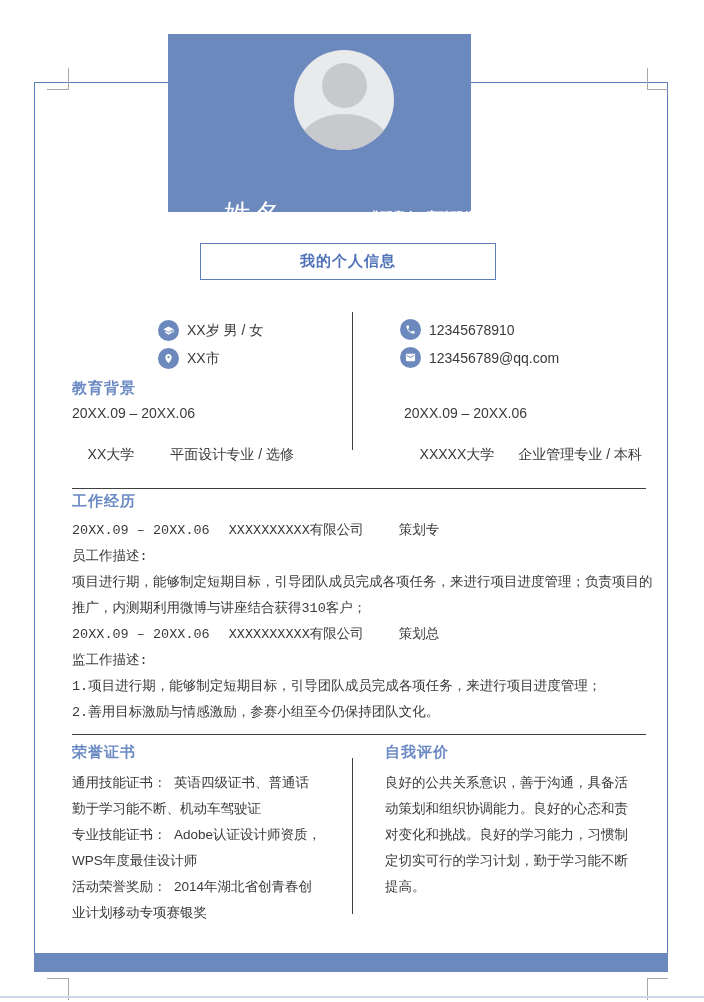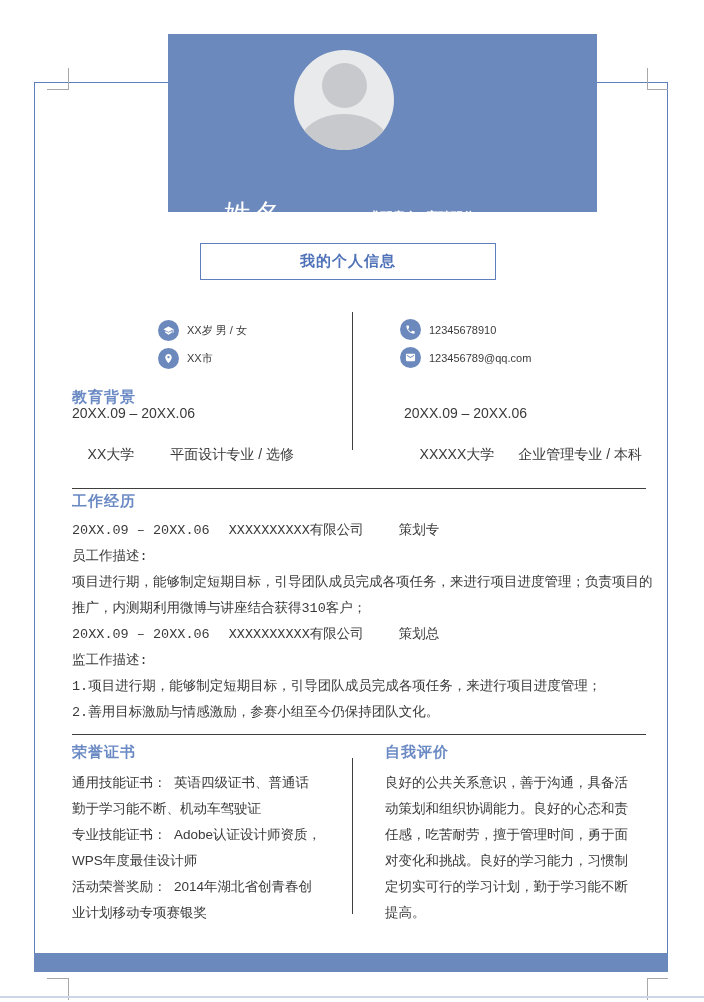"姓名" .header-card { width: 429px -> 303px }
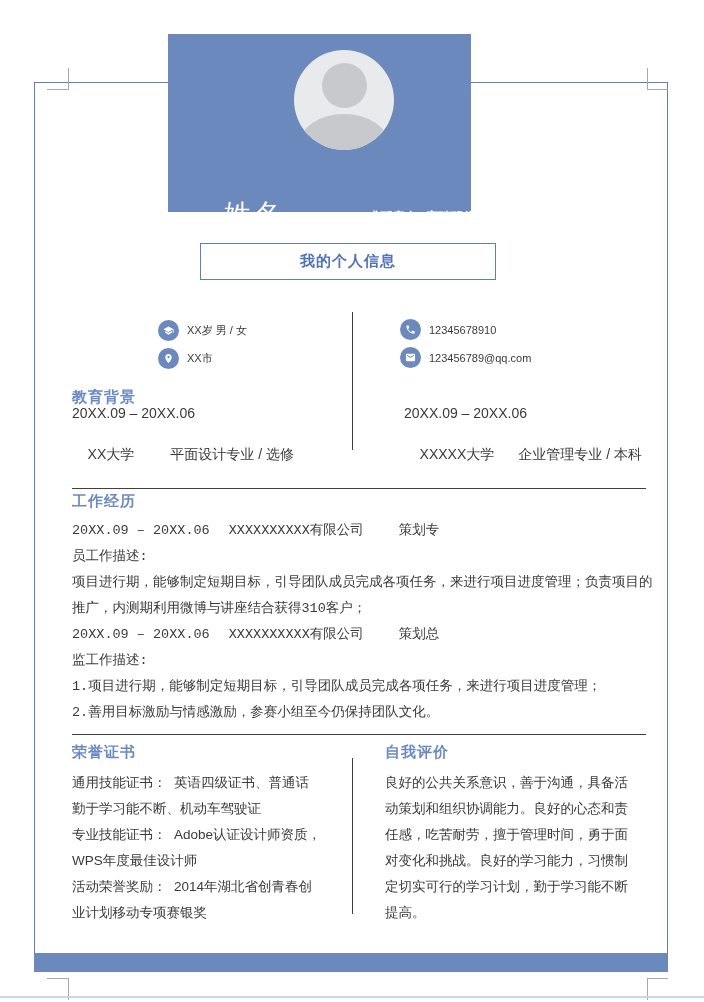"XX岁 男 / 女" .p-text { font-size: 11px -> 14px }
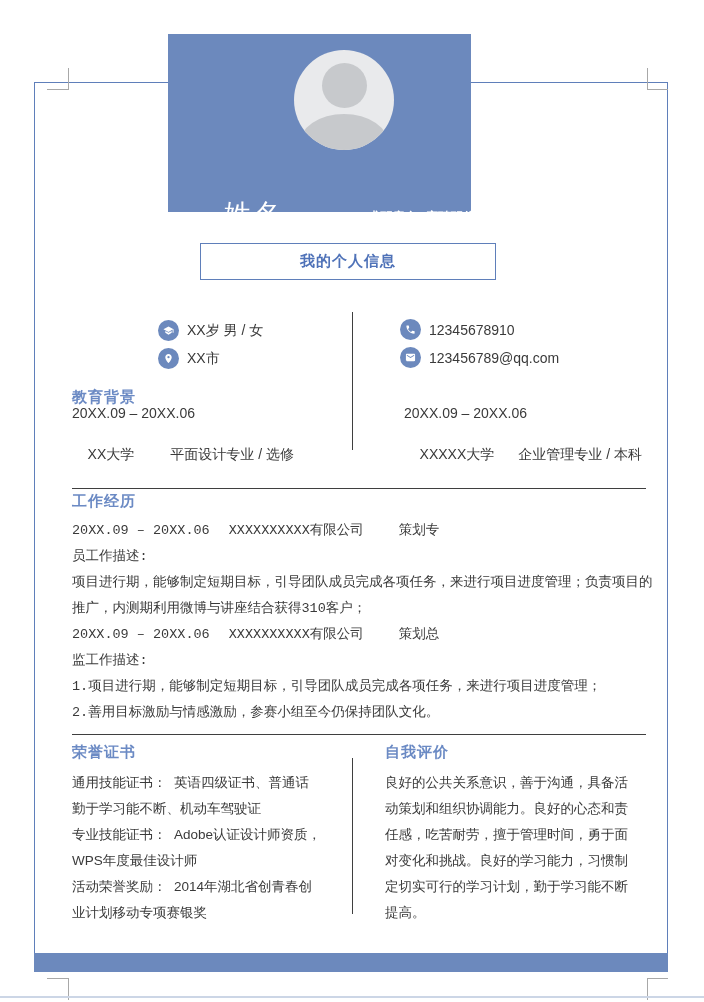"教育背景" .edu-title { top: 388px -> 379px }
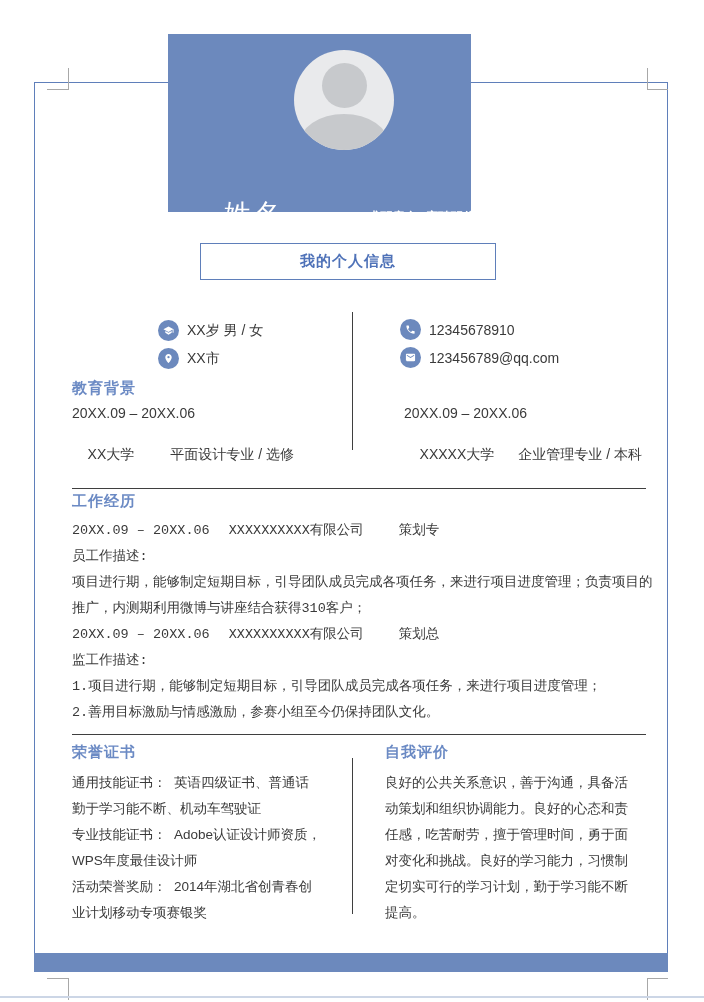"任感，吃苦耐劳，擅于管理时间，勇于面" div { html: <div>任感，吃苦耐劳，擅于管理时间，勇于面</div> -> none }
